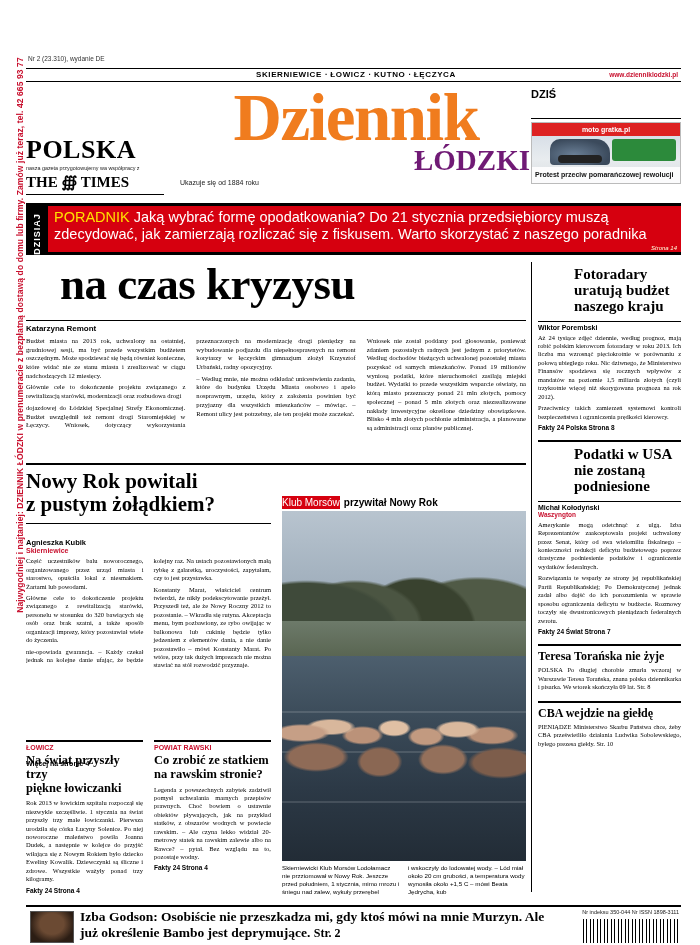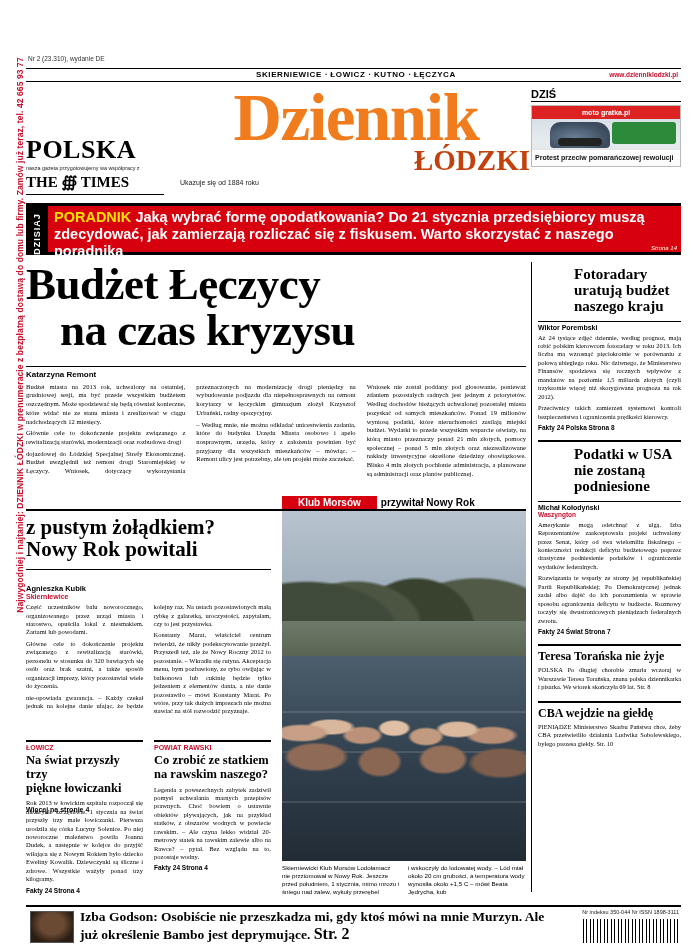"DZIŚ" .dzis-label { padding-bottom: 1px -> 18px }
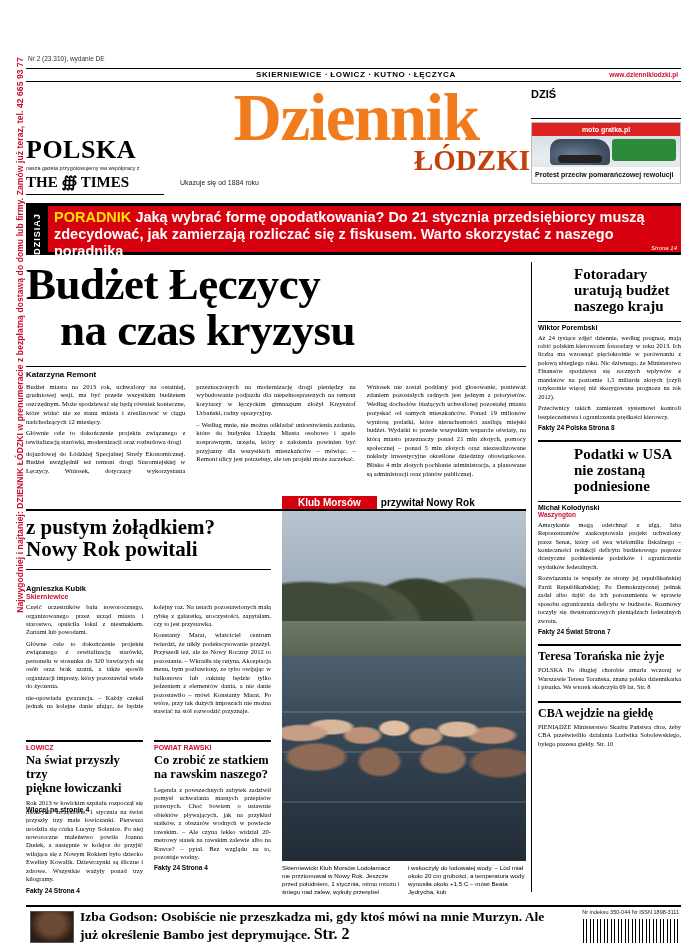"ŁÓDZKI" .logo-sub { color: #c2410c -> #701a75 }
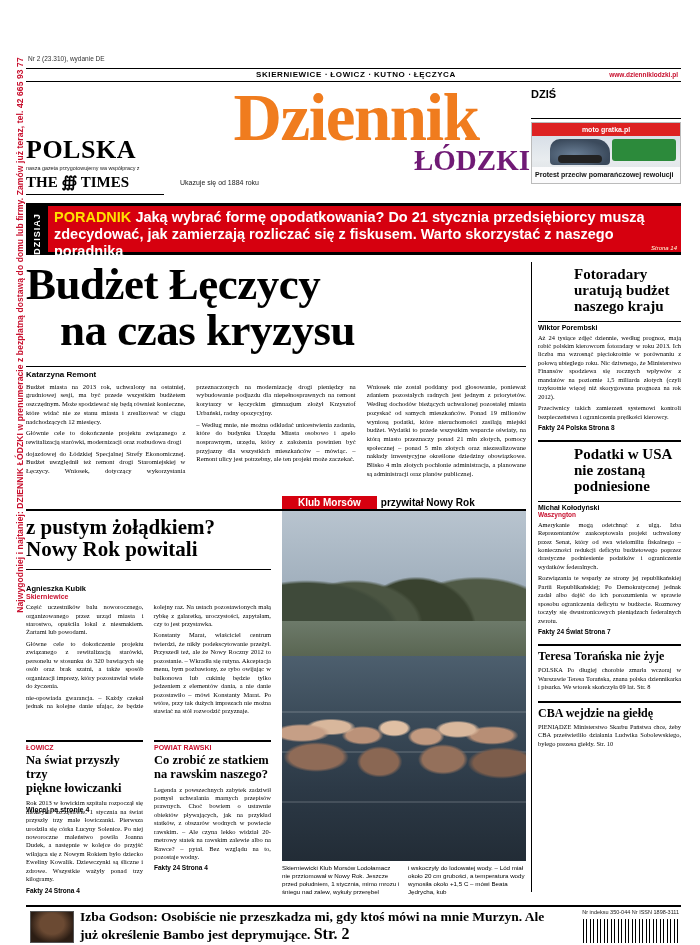"PORADNIK Jaką wybrać formę" .poradnik .ptxt { font-weight: bold -> normal }
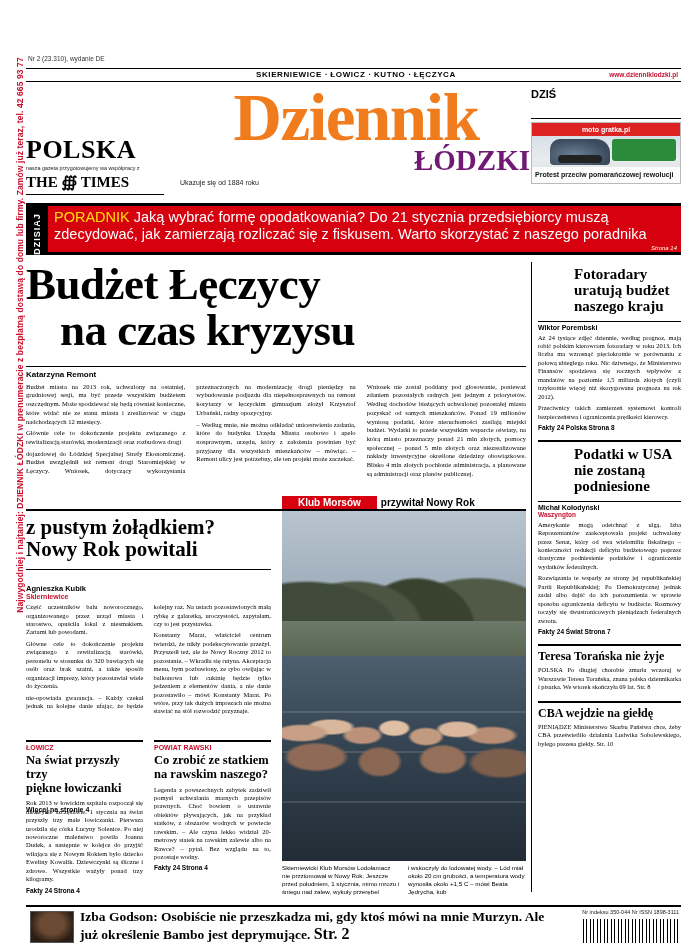"Budżet Łęczycy" div { html: <div>Budżet Łęczycy</div> -> none }
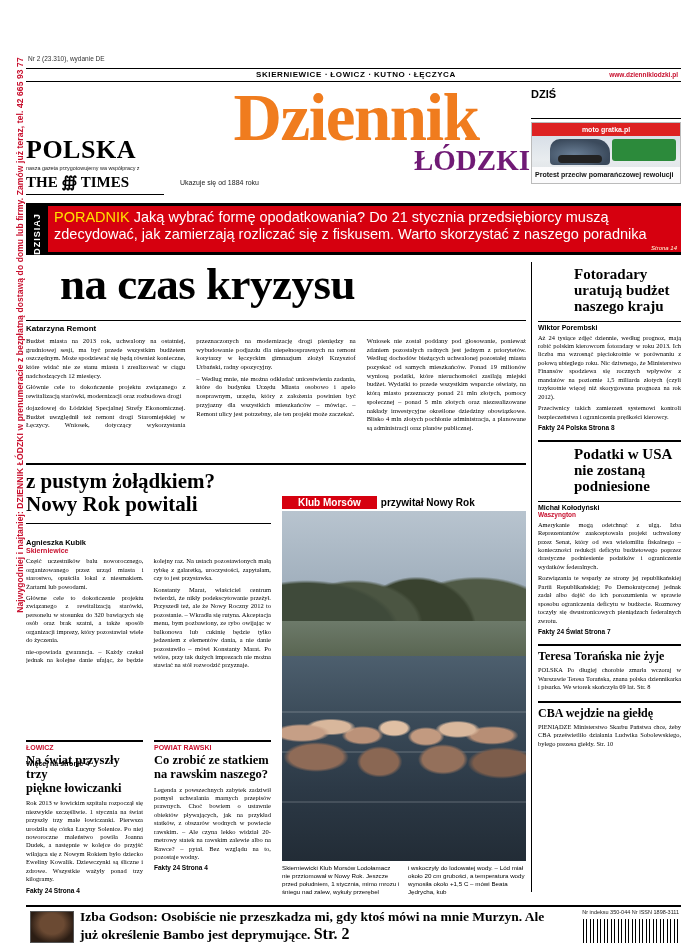"z pustym żołądkiem?" div { order: before "Nowy Rok powitali" -> after "Nowy Rok powitali" }
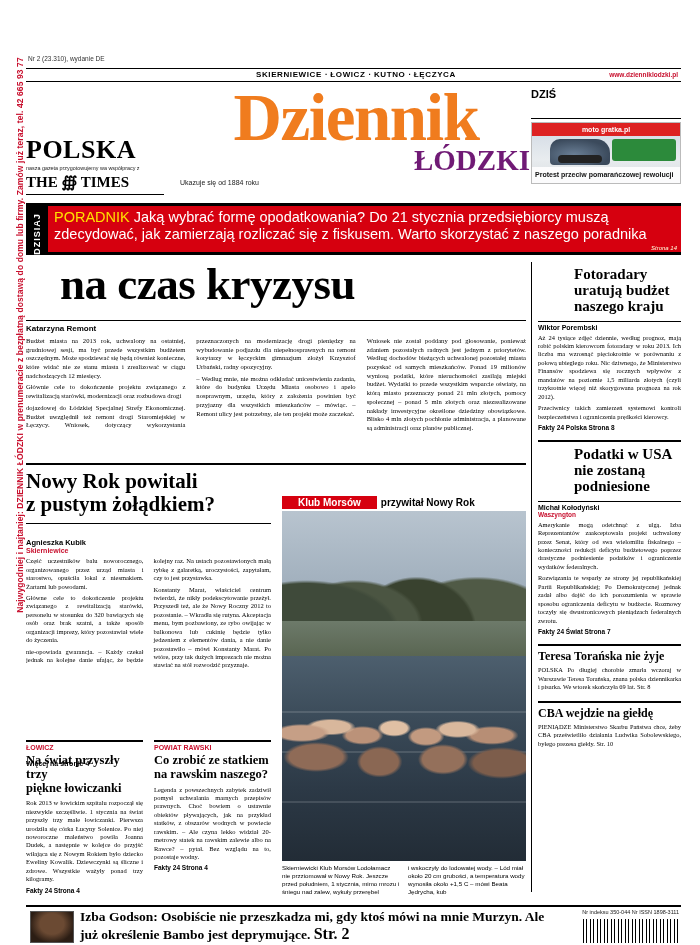"Klub Morsów" .photo-kicker .tag { font-weight: bold -> normal; padding: 1px 16px -> 1px 0 }
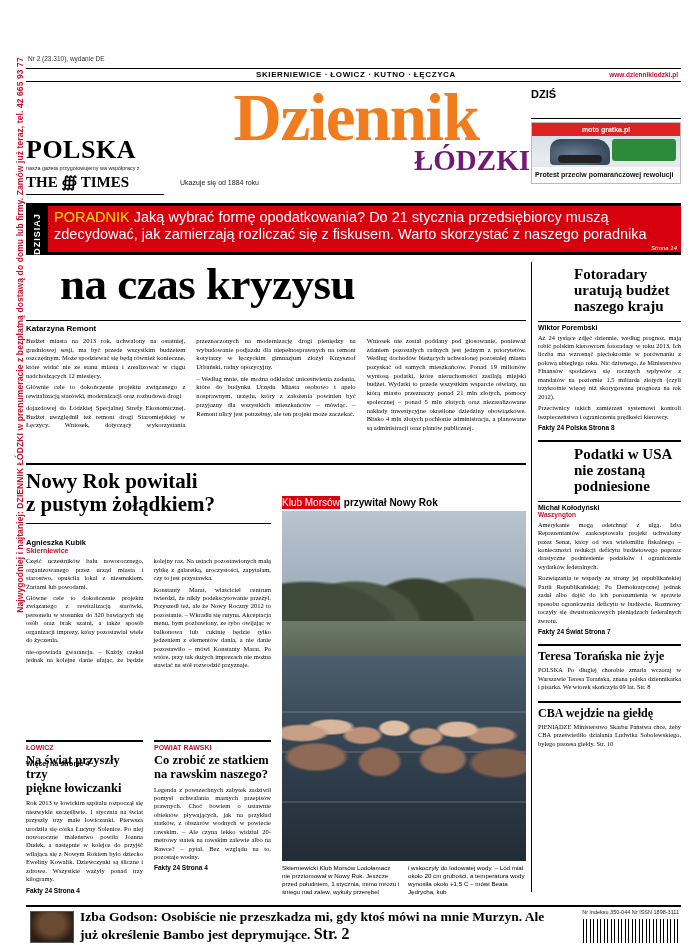"na rawskim naszego?" div { text: naszego -> stronie }
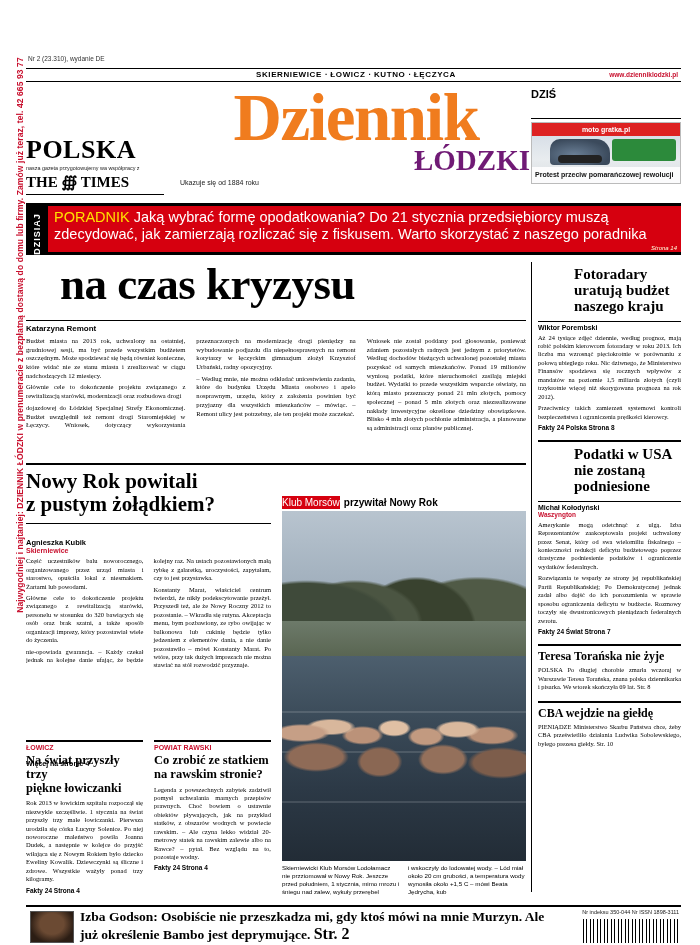"Str. 2" .bb-str { font-size: 16px -> 12px }
